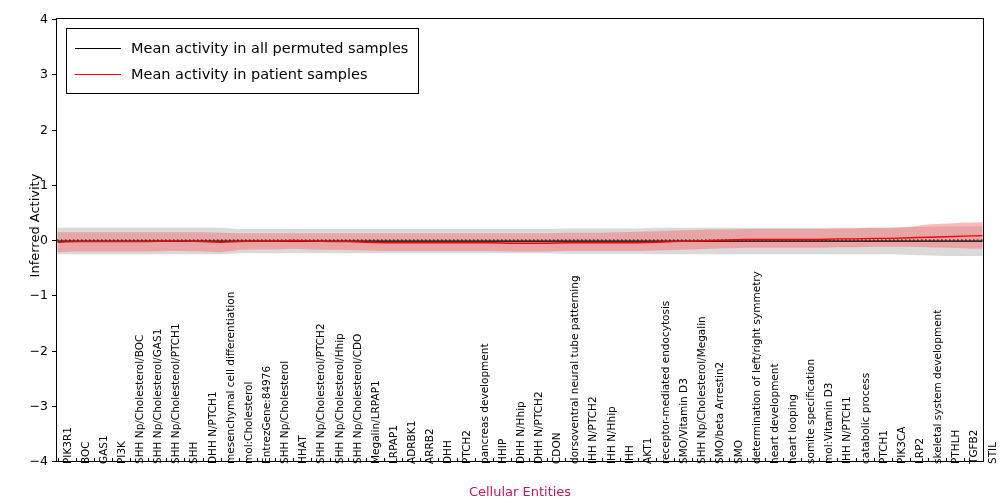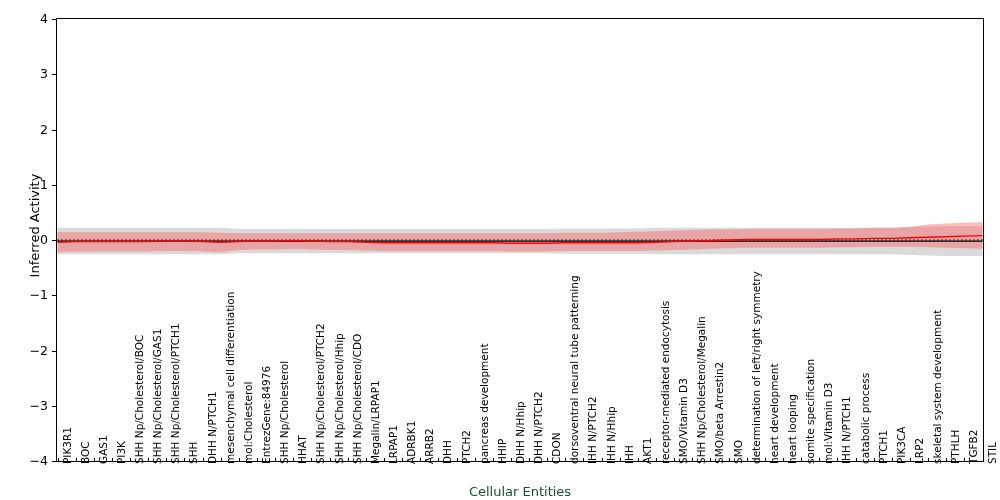"Mean activity in all permuted" div { html: none -> <div> <div> <span></span> <span>Mean activity in all permuted samples</span> </div> <div> <span></span> <span>Mean activity in patient samples</span> </div> </div> }
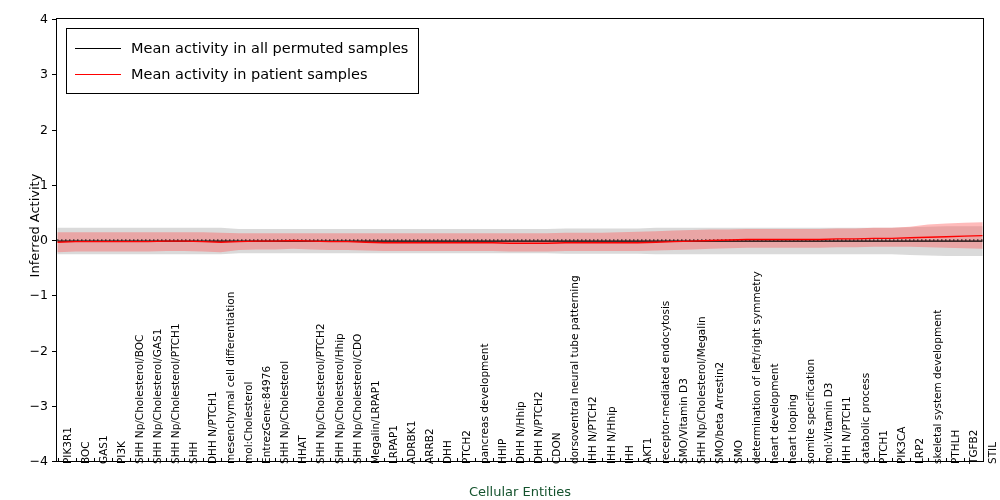"Cellular Entities" #xlabel { color: #14532d -> #be185d }
